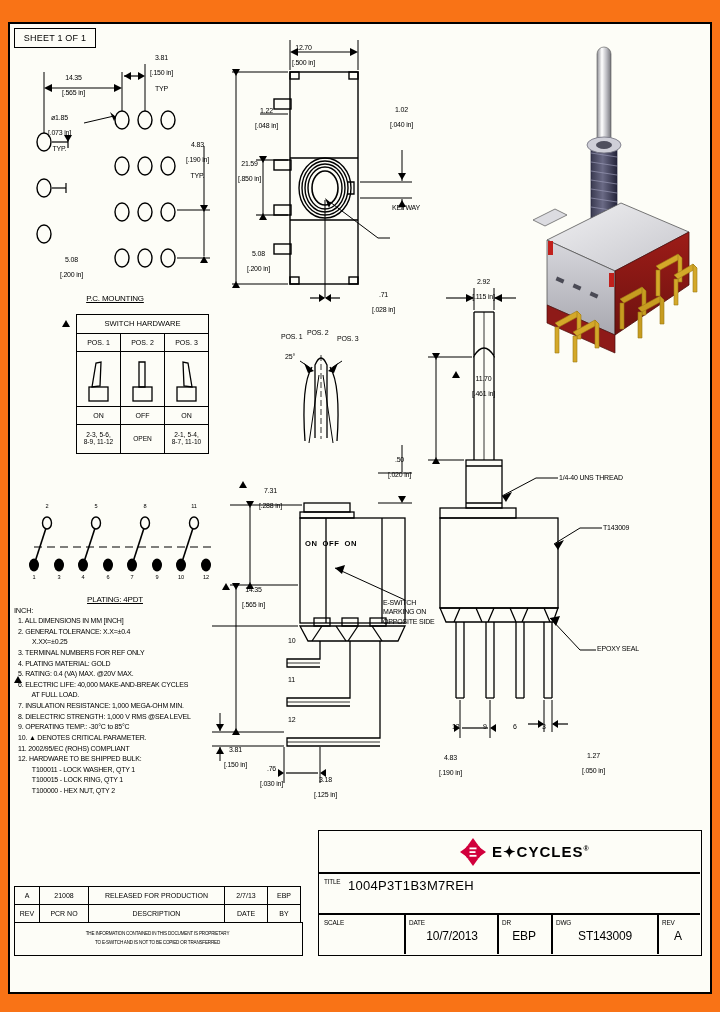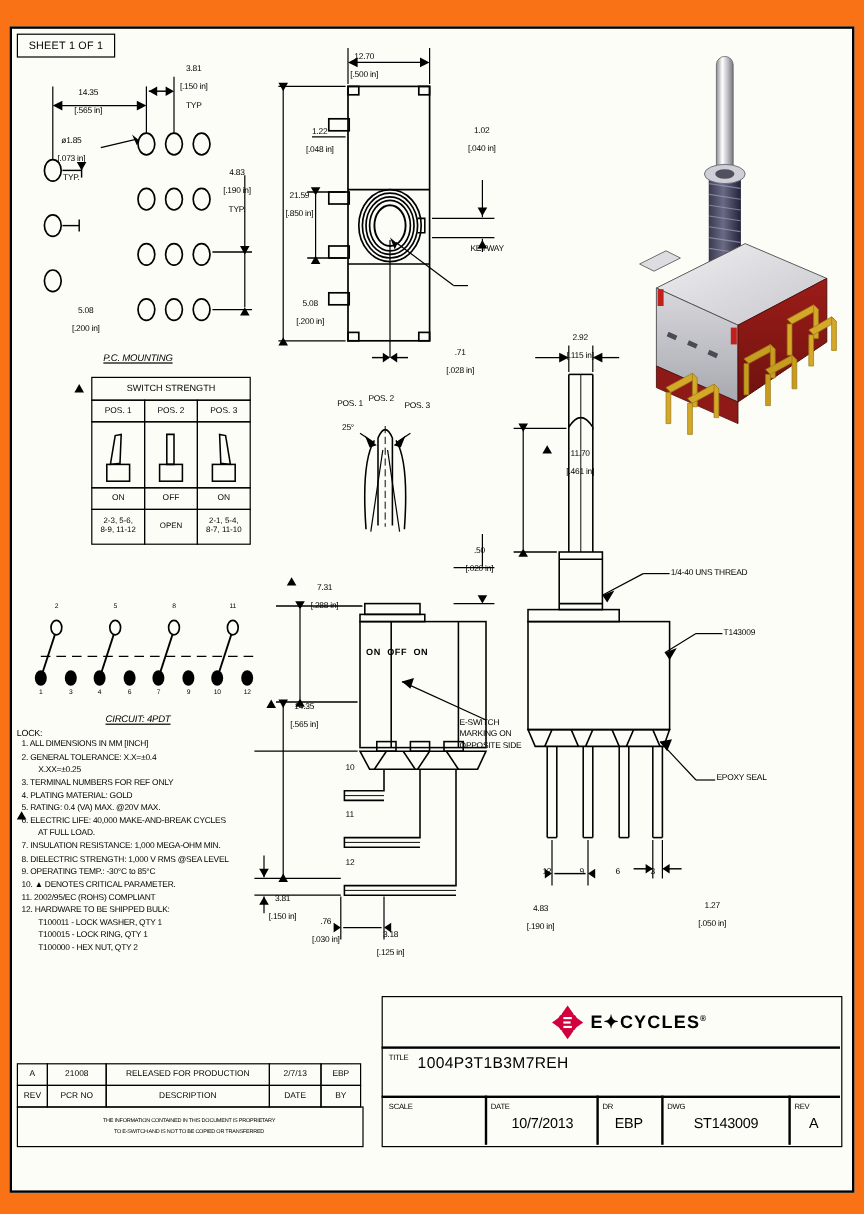"P.C. MOUNTING" .und { font-style: italic -> none }
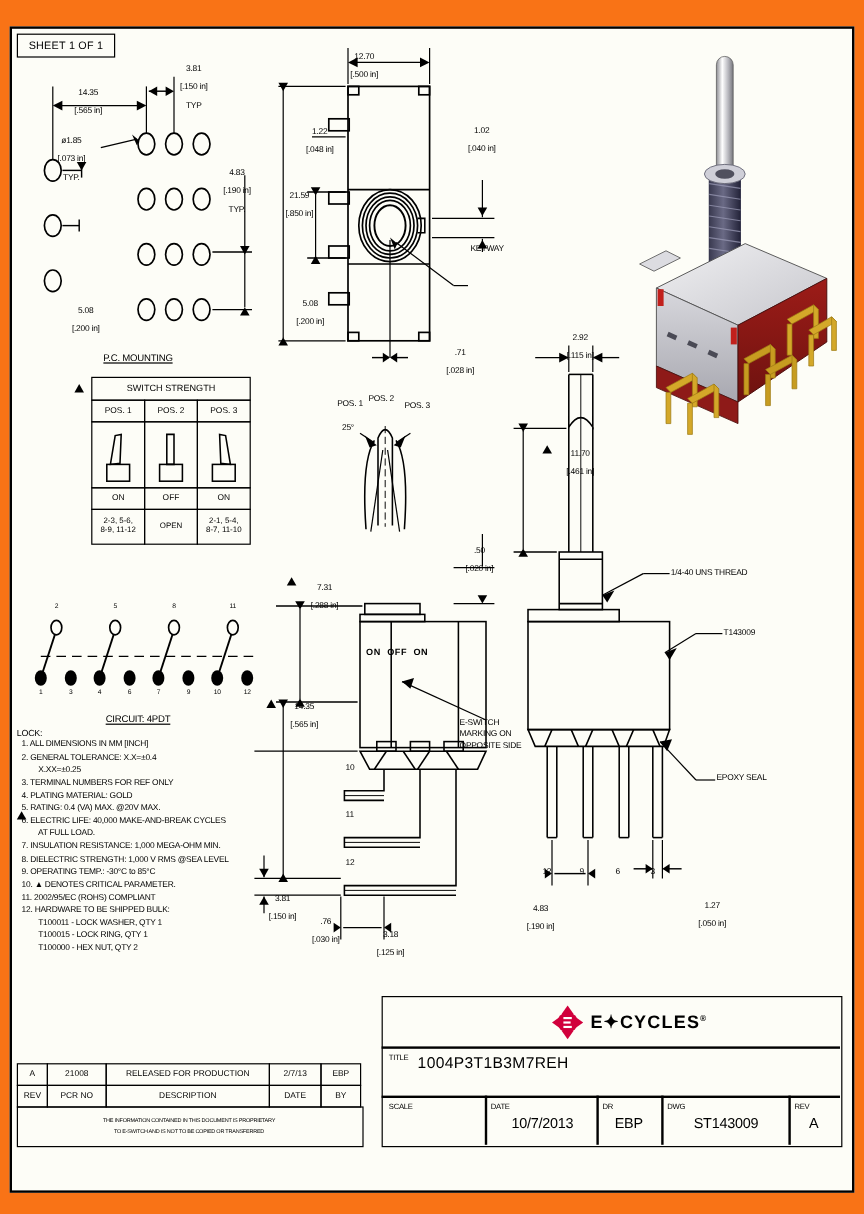"SWITCH STRENGTH" div.tblcell { text: STRENGTH -> HARDWARE }
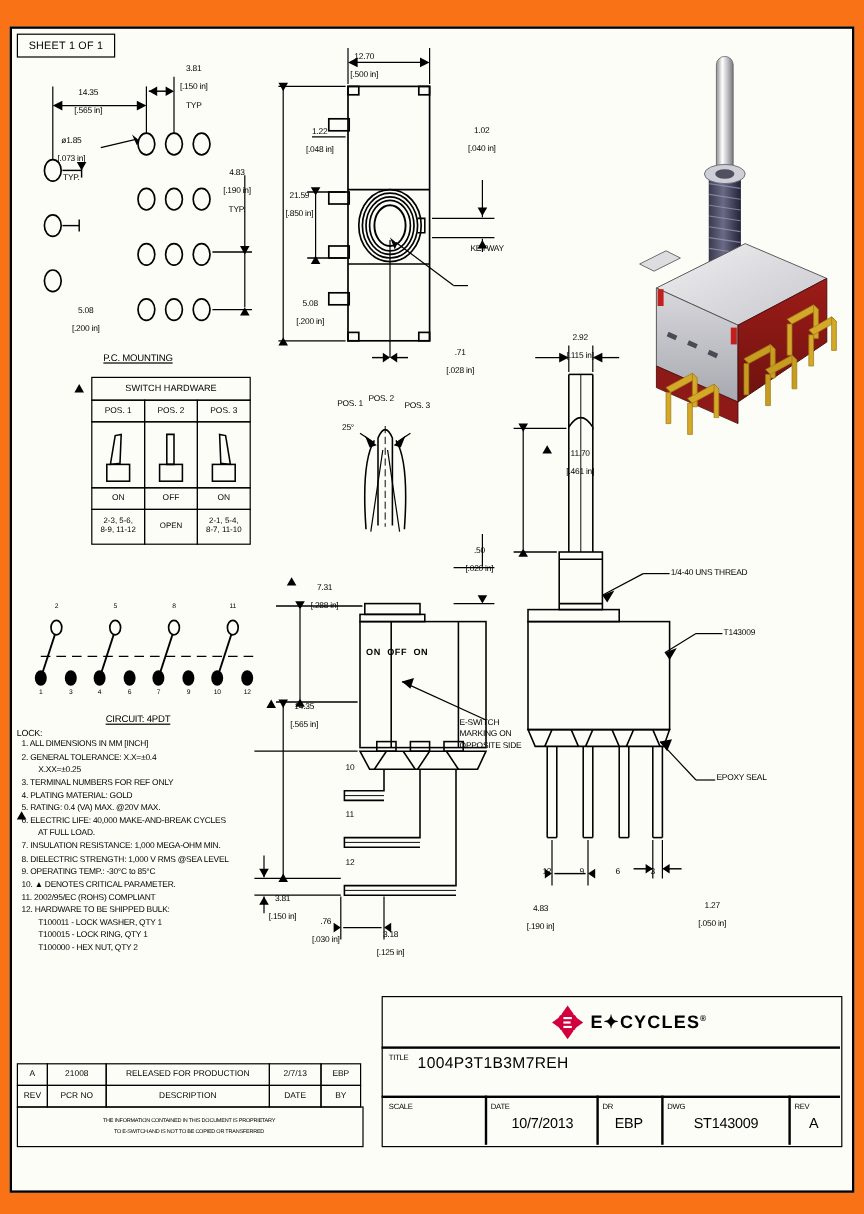"CIRCUIT: 4PDT" div.t { text: CIRCUIT -> PLATING }
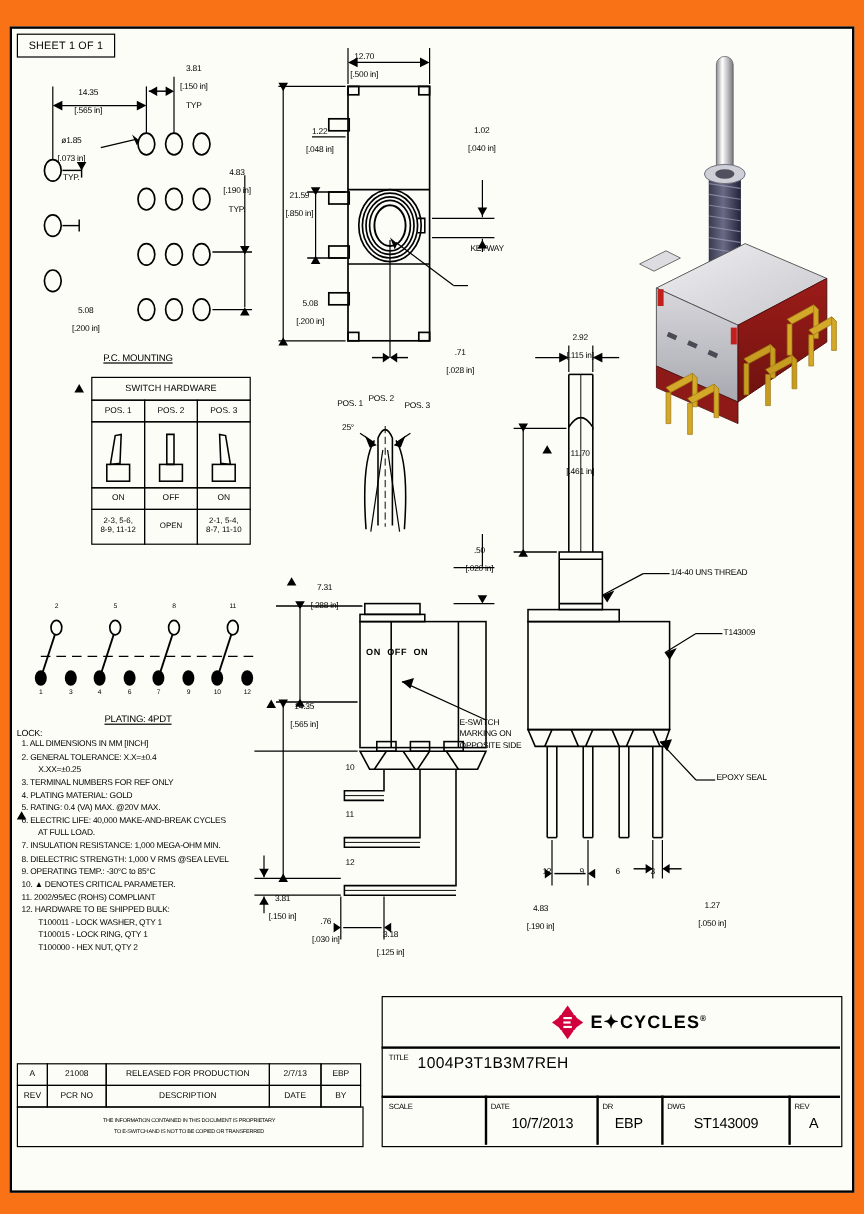"LOCK:" div.t { text: LOCK -> INCH }
